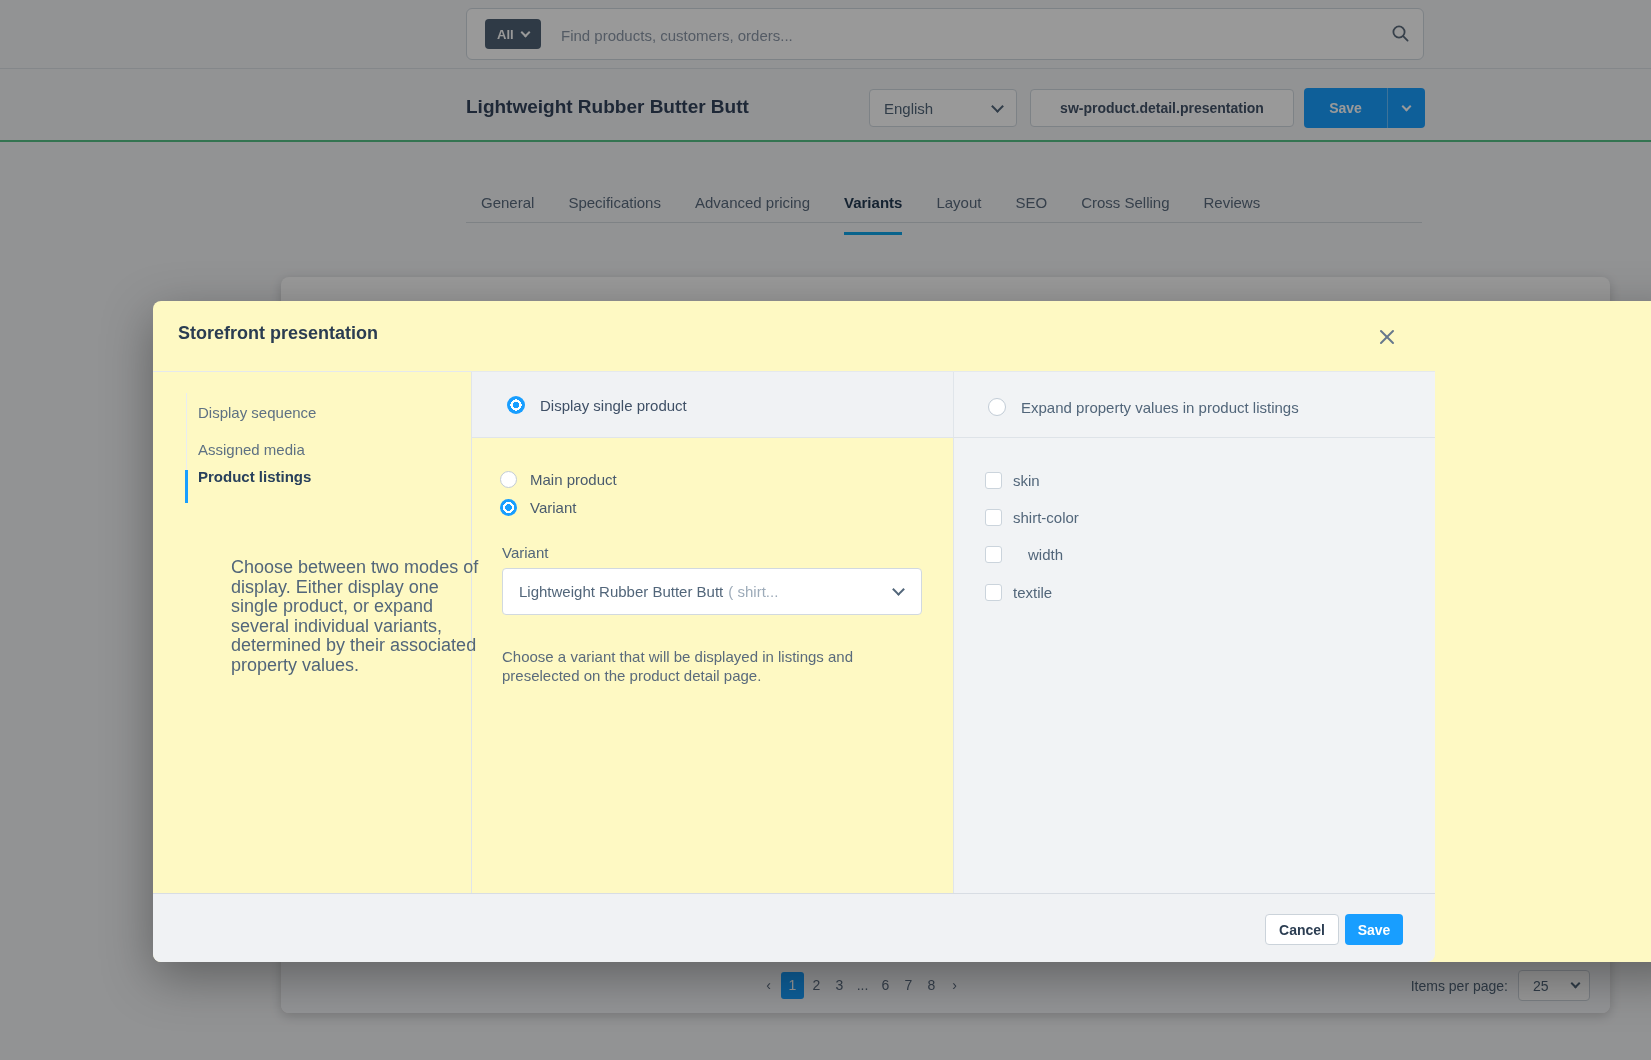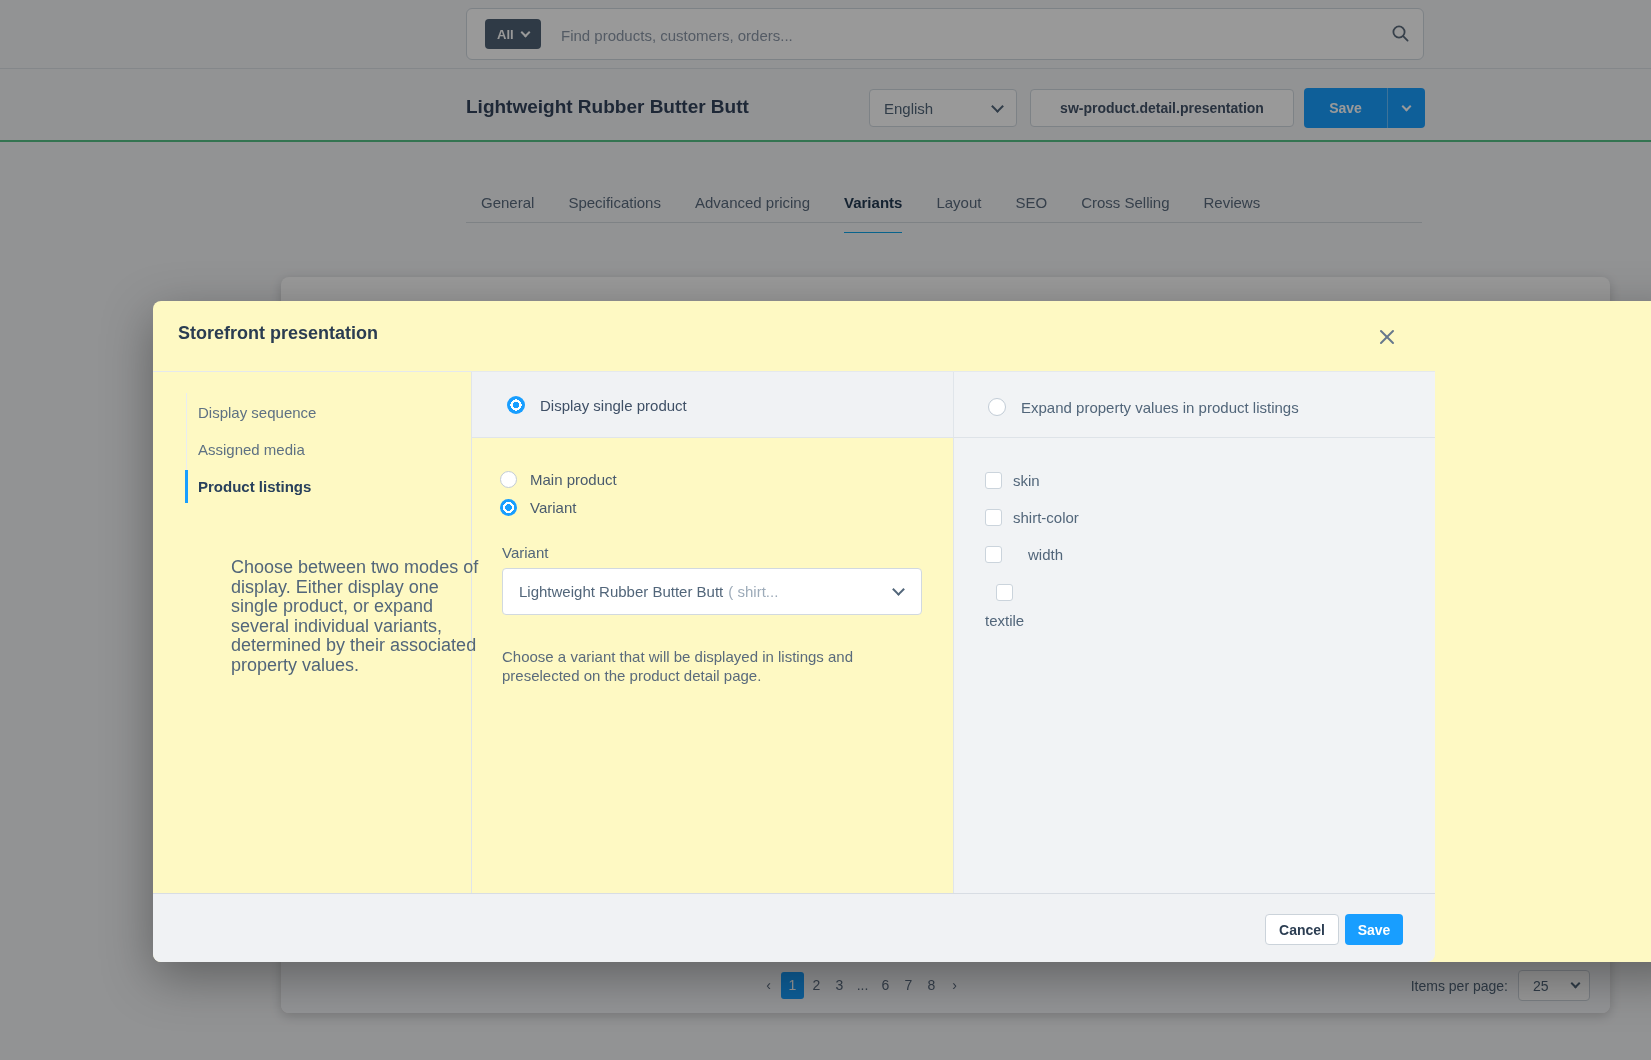"Variants" .tab.active { border-bottom: 1px solid #0ea5e9 -> 3px solid #0ea5e9 }
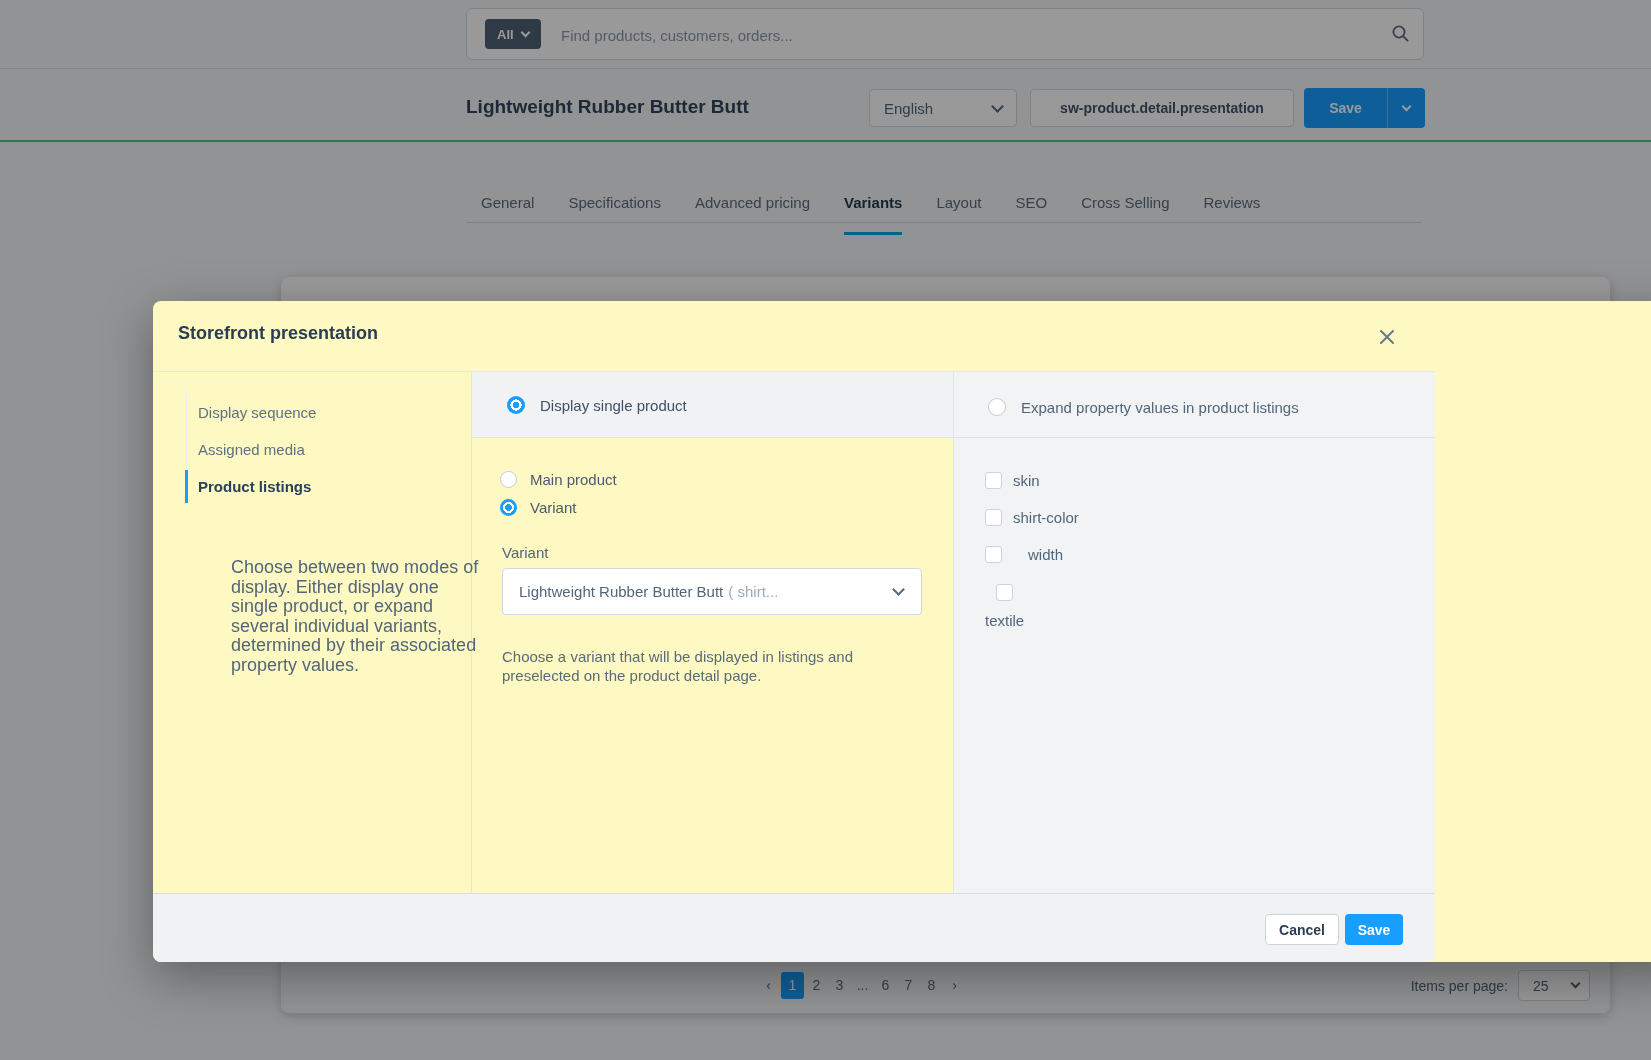"Product listings" div.abs { top: 177px -> 167px }
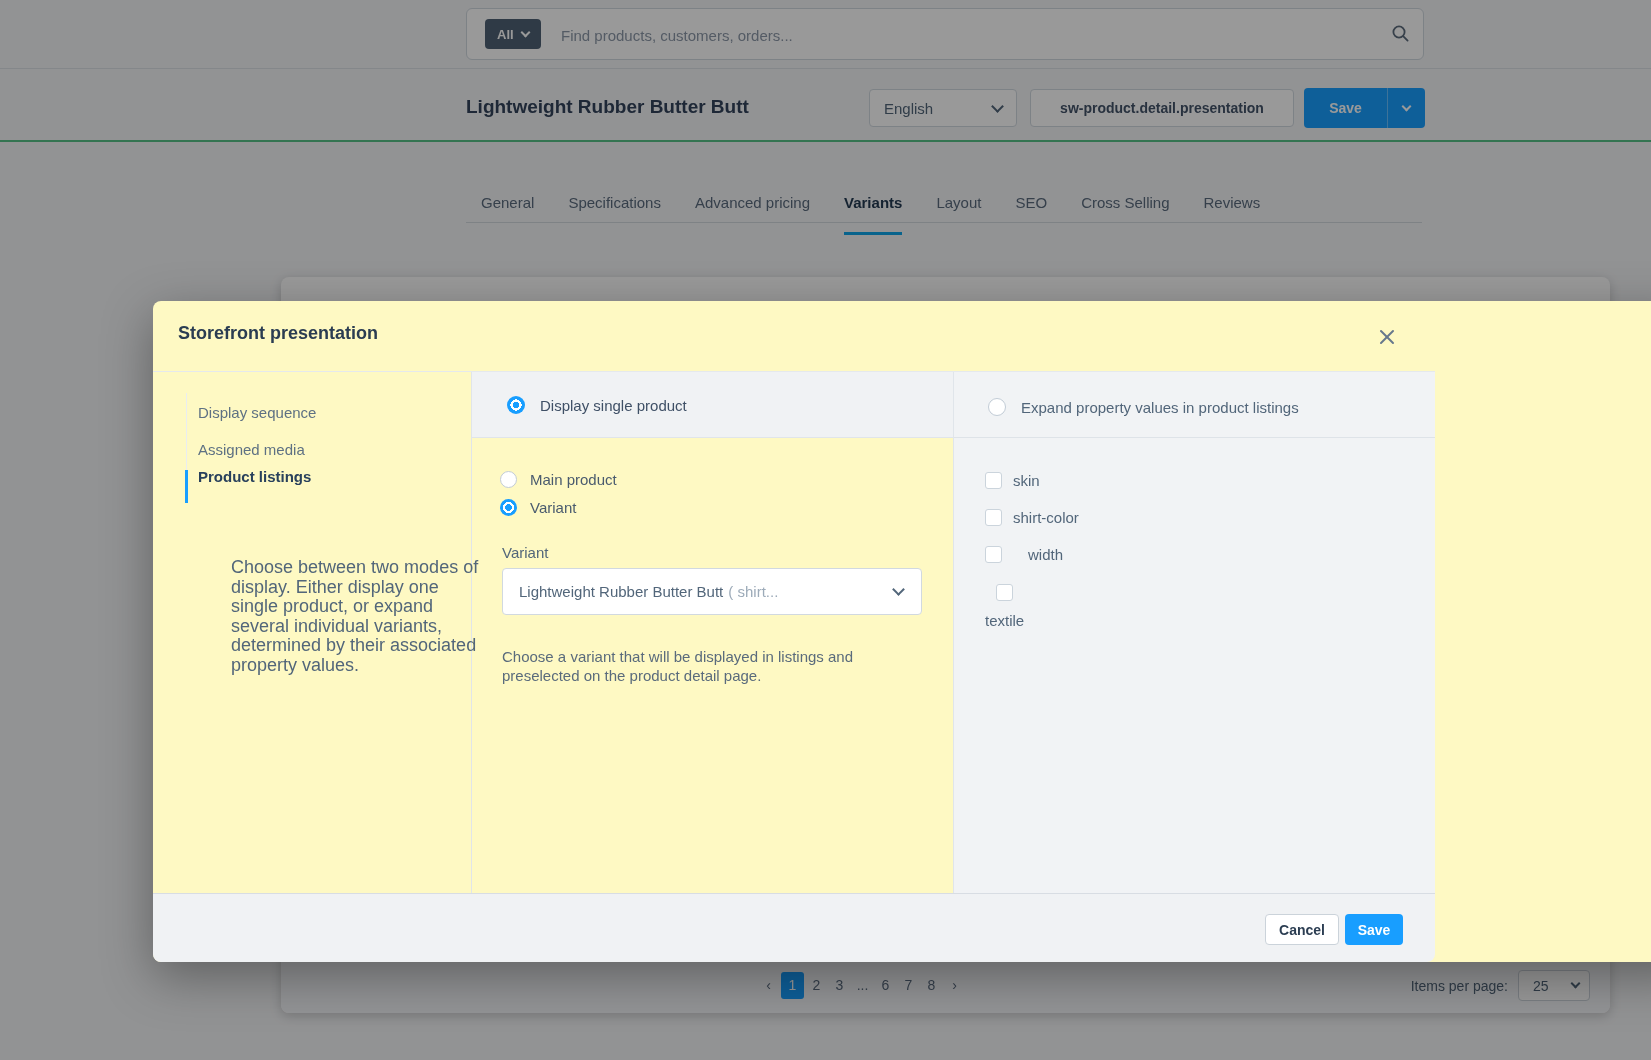"textile" div.abs { flex-direction: column -> none }
